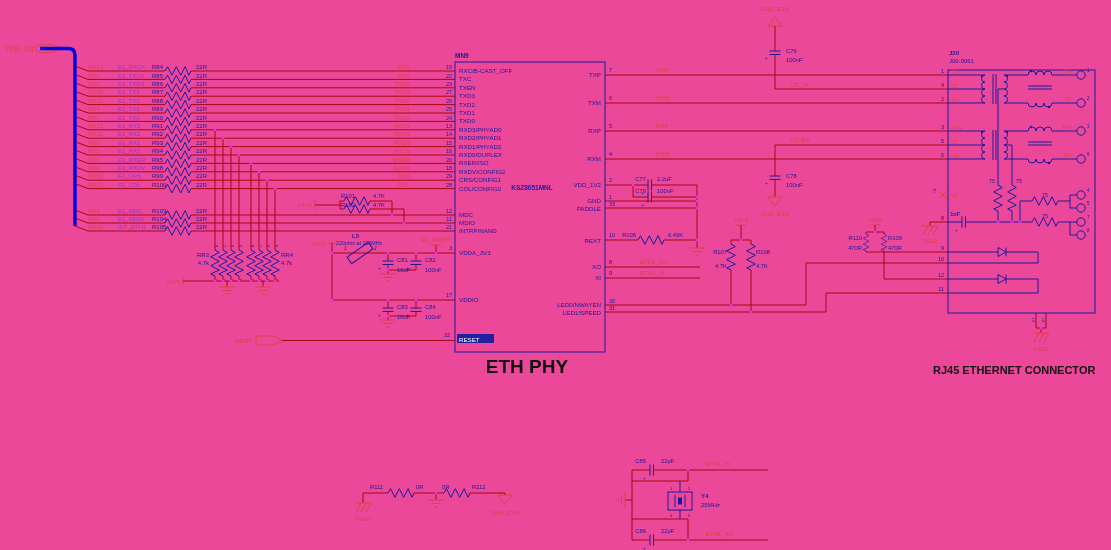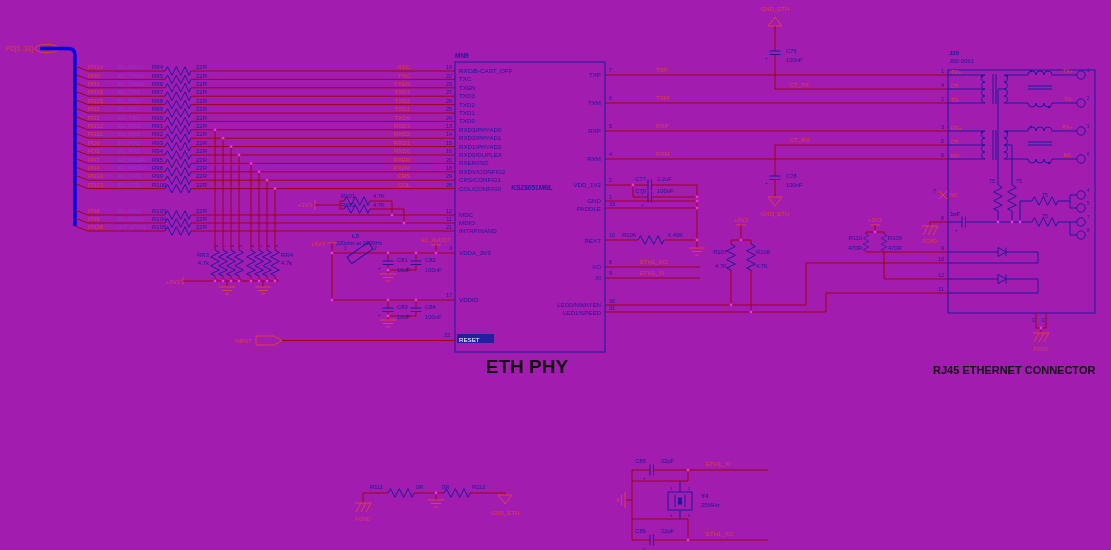"ETH PHY" #canvas { background: #a21caf -> #ec4899 }
